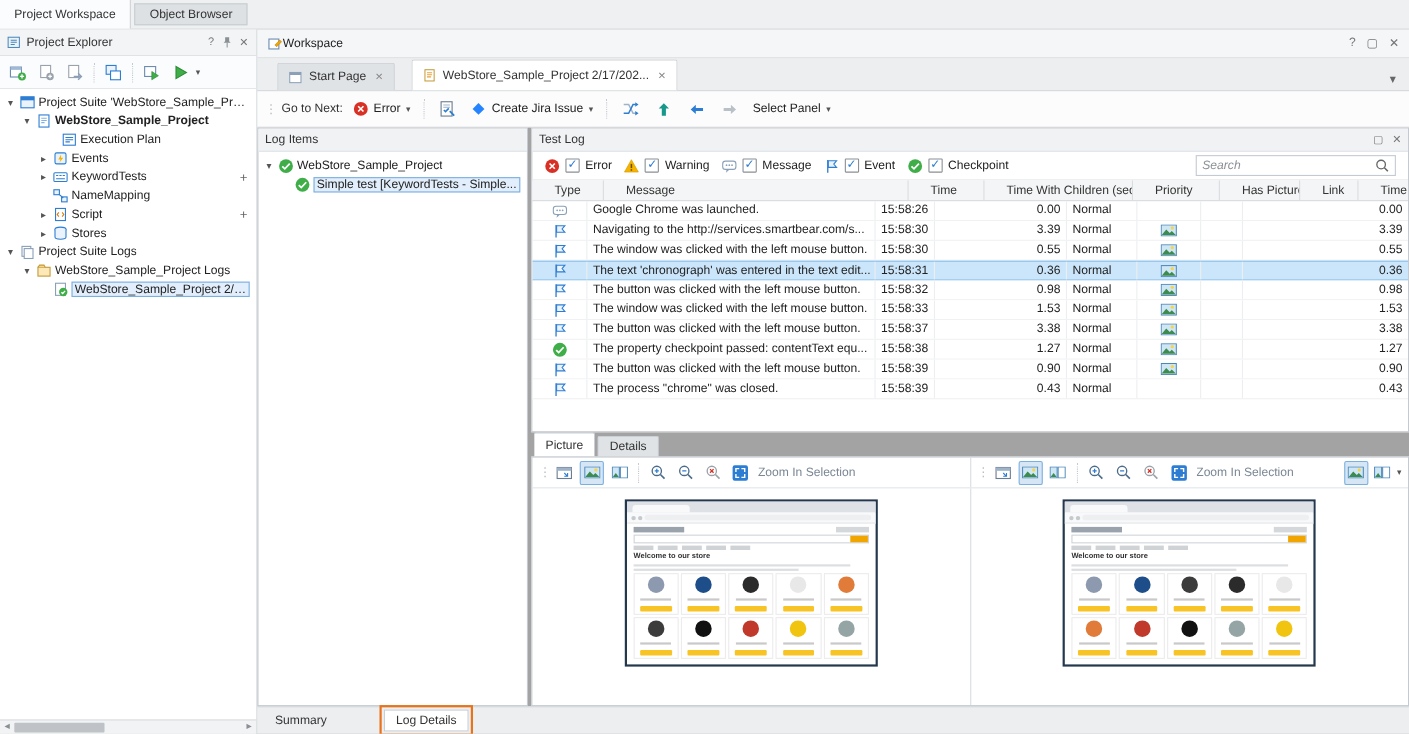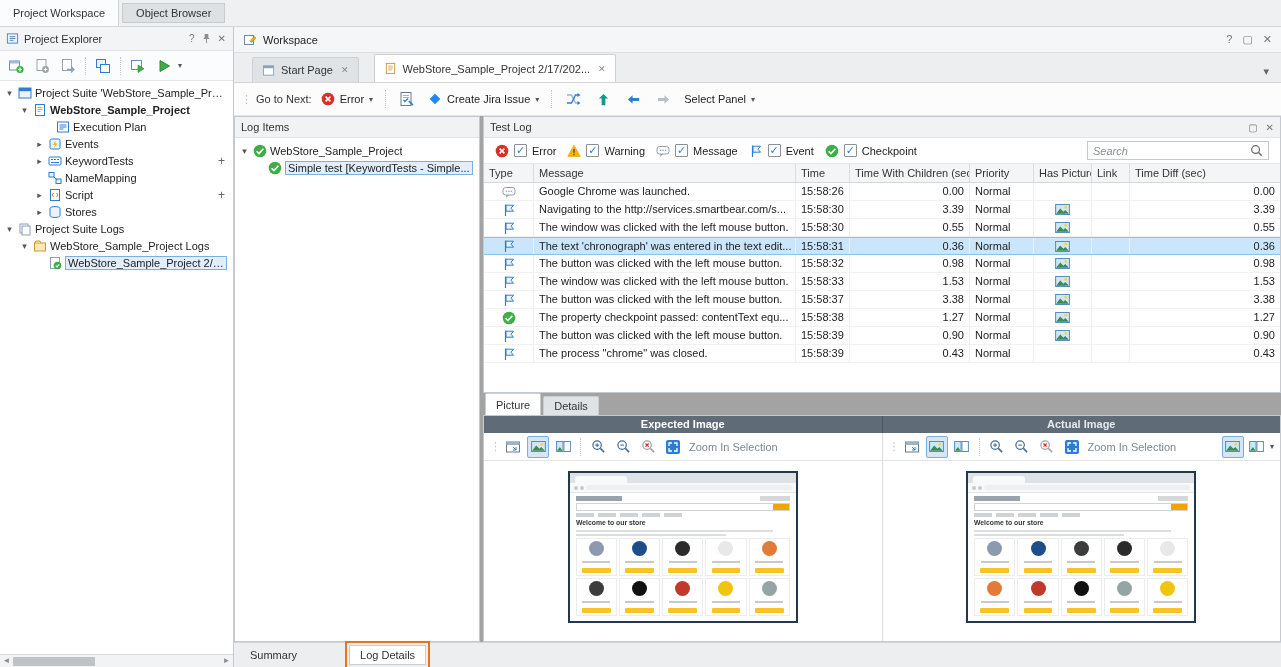"Workspace" .ws-header { gap: 6px -> none }
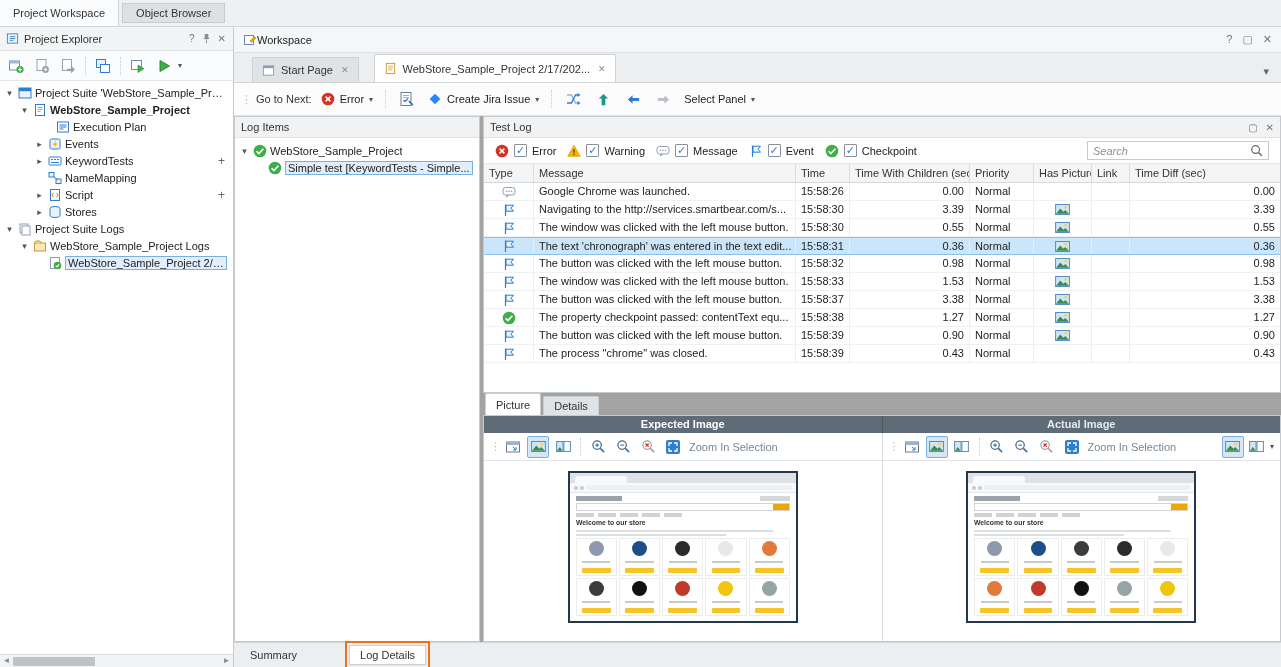"Type" .tl-hcell { margin-left: none -> 15px }
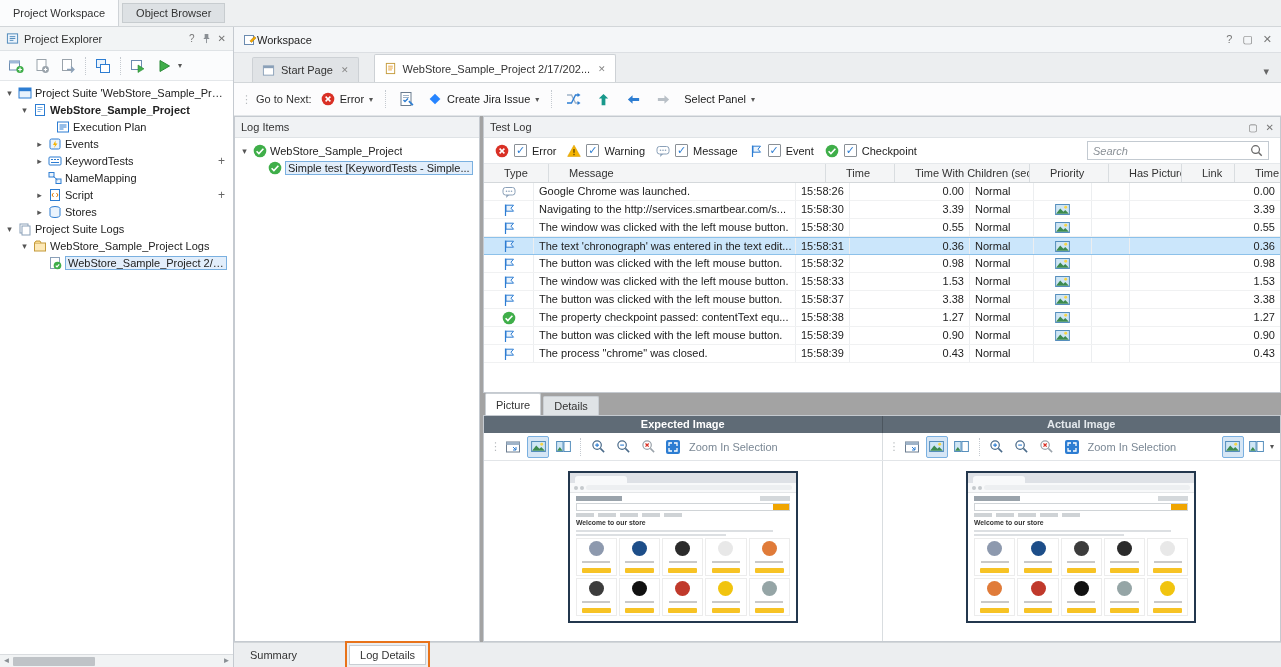"Expected Image" div.img-titles { html: <div> <div>Expected Image</div> <div>Actual Image</div> </div> -> none }
